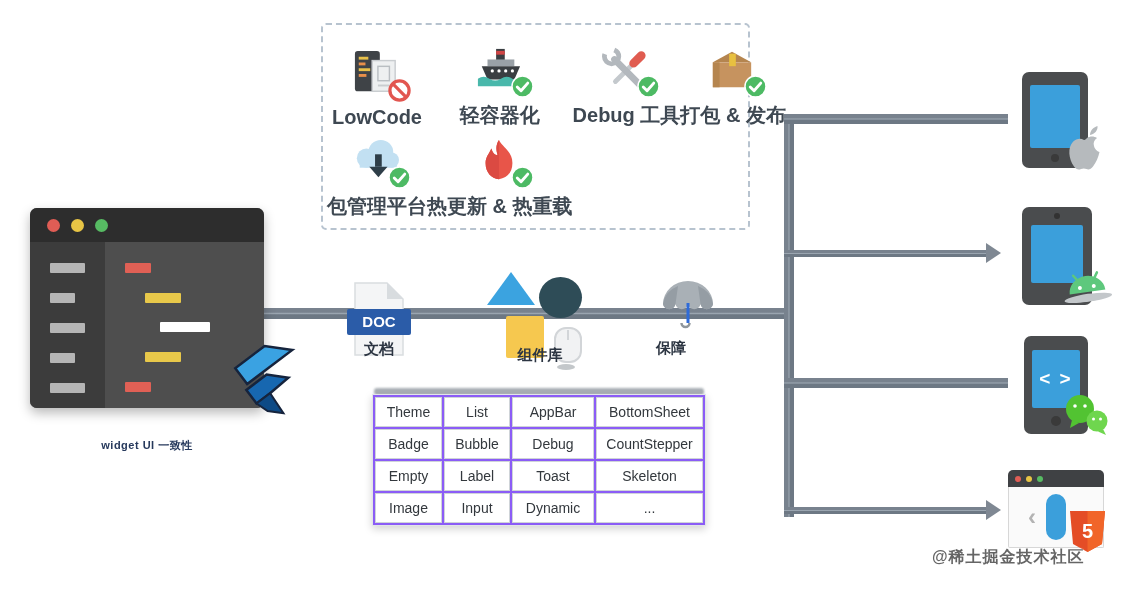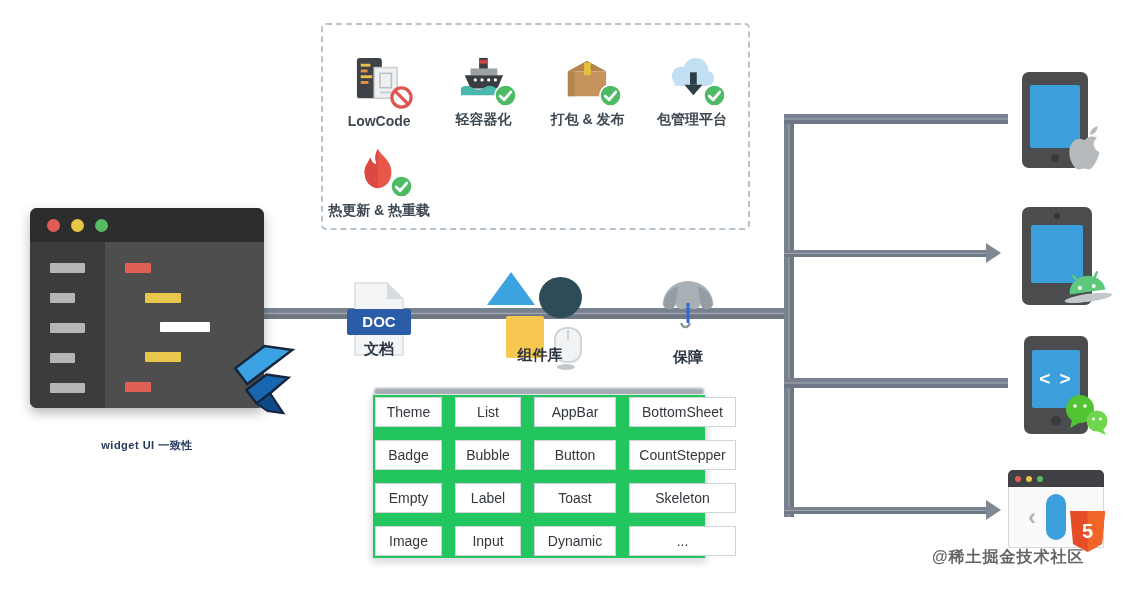"LowCode" .cap-label { font-size: 14px -> 20px }
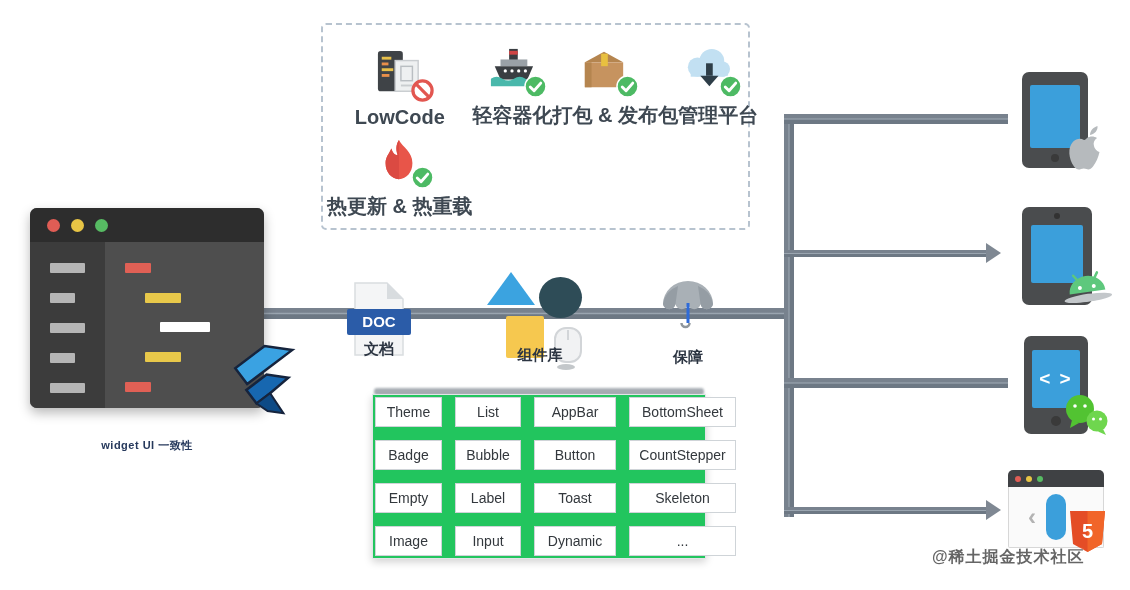"Debug 工具" div.cap-item { html: none -> <div> <div> <svg> <line></line> <line></line> <line></line> <circle></circle> </svg> <svg> <circle></circle> <path></path> </svg> </div> <div>Debug 工具</div> </div> }
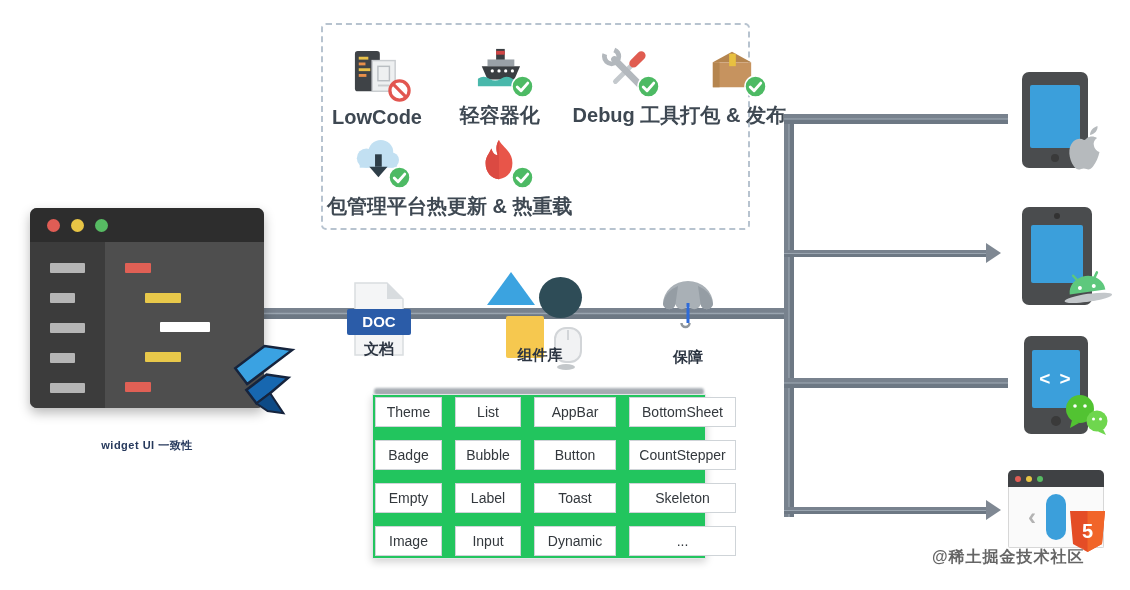"保障" div.abs { left: 661px -> 644px; margin-top: 9px -> none }
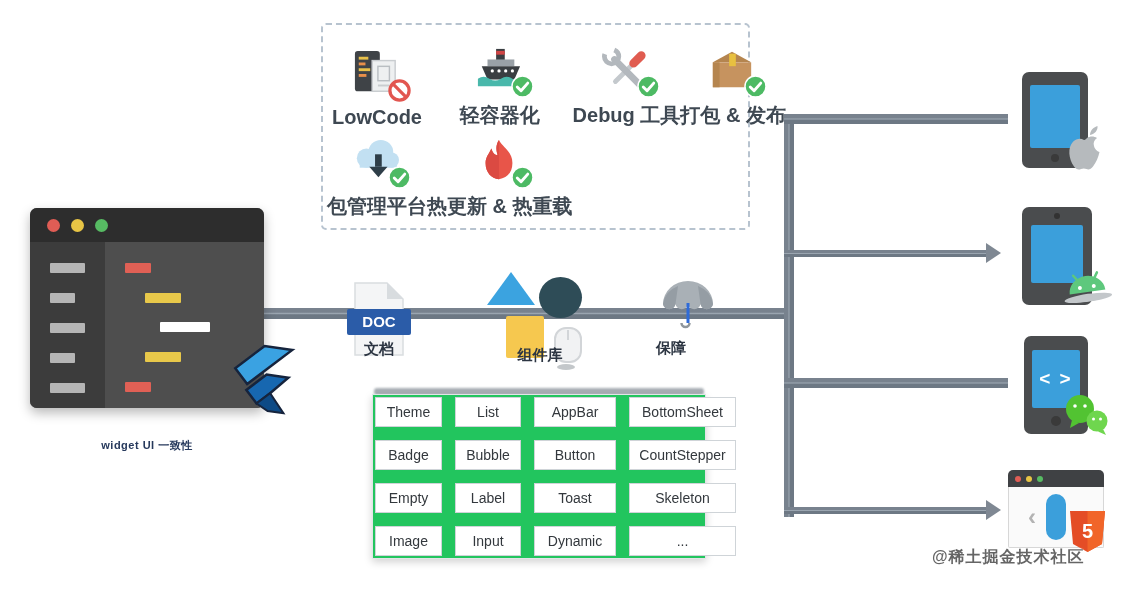"Theme" .comp-table { background: #22c55e -> #8b5cf6; gap: 13px -> 2px }
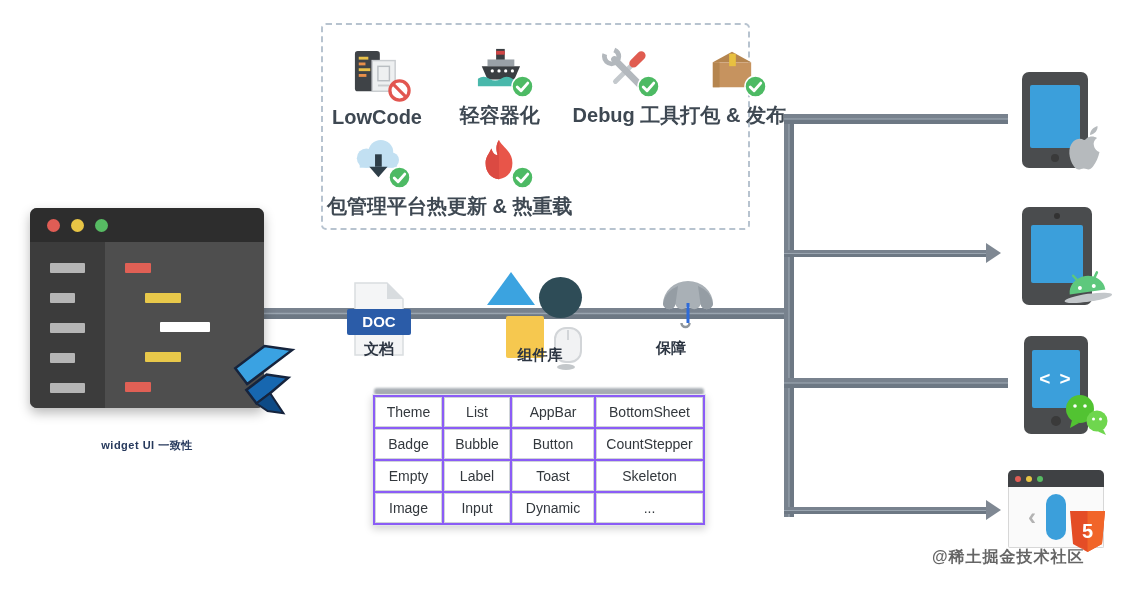"Button" div.comp-cell { text: Button -> Debug }
